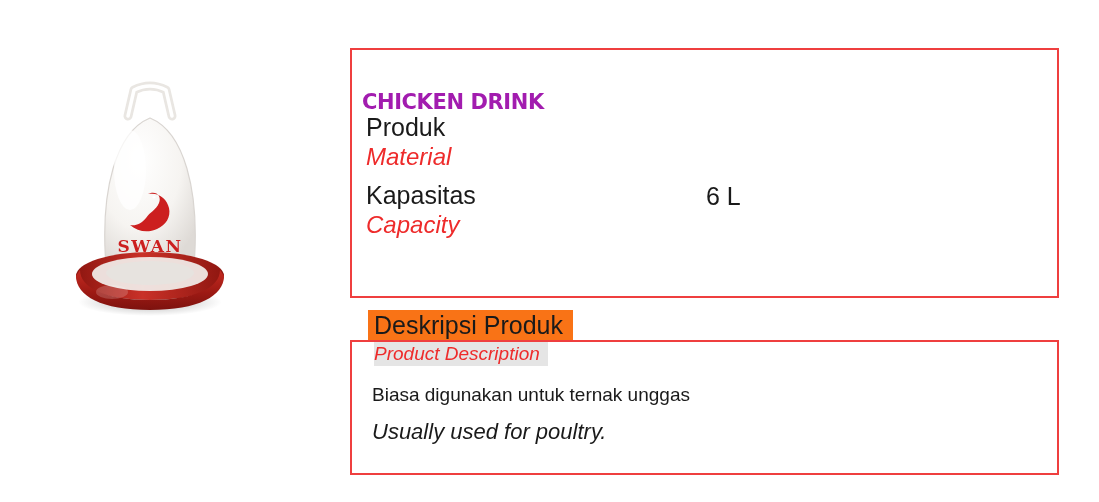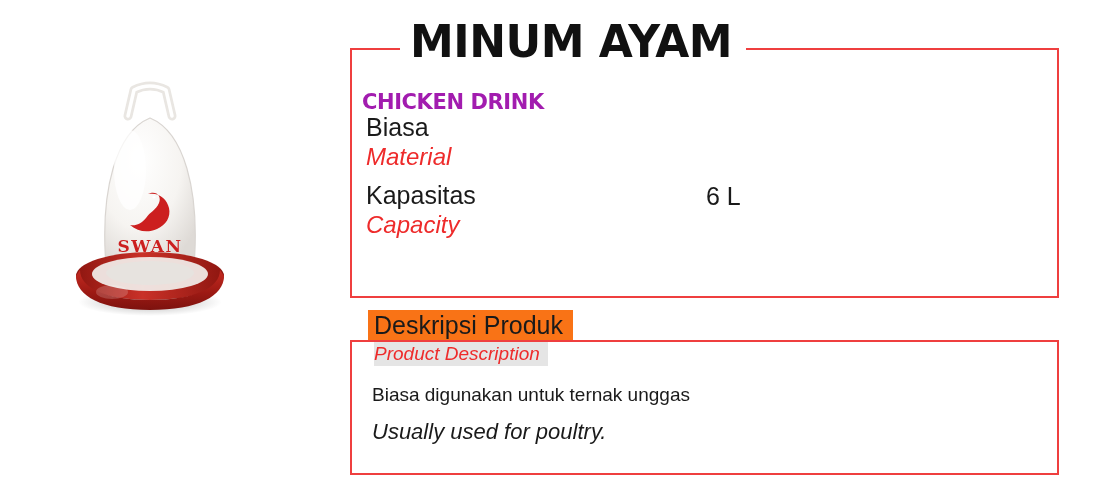"MINUM AYAM" div.title-wrap { html: <div> <div>MINUM AYAM</div> </div> -> none }
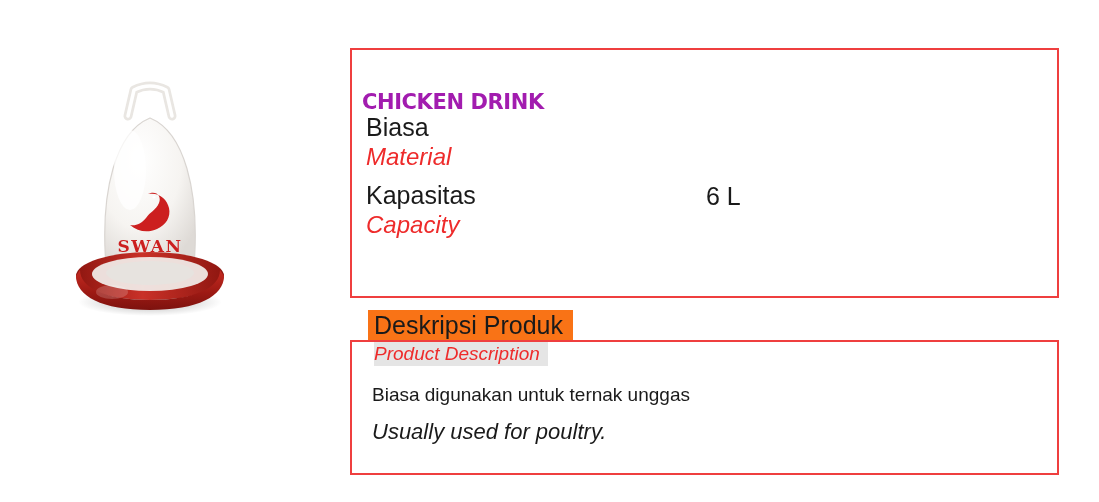"Biasa" div.lbl-id { text: Biasa -> Produk }
